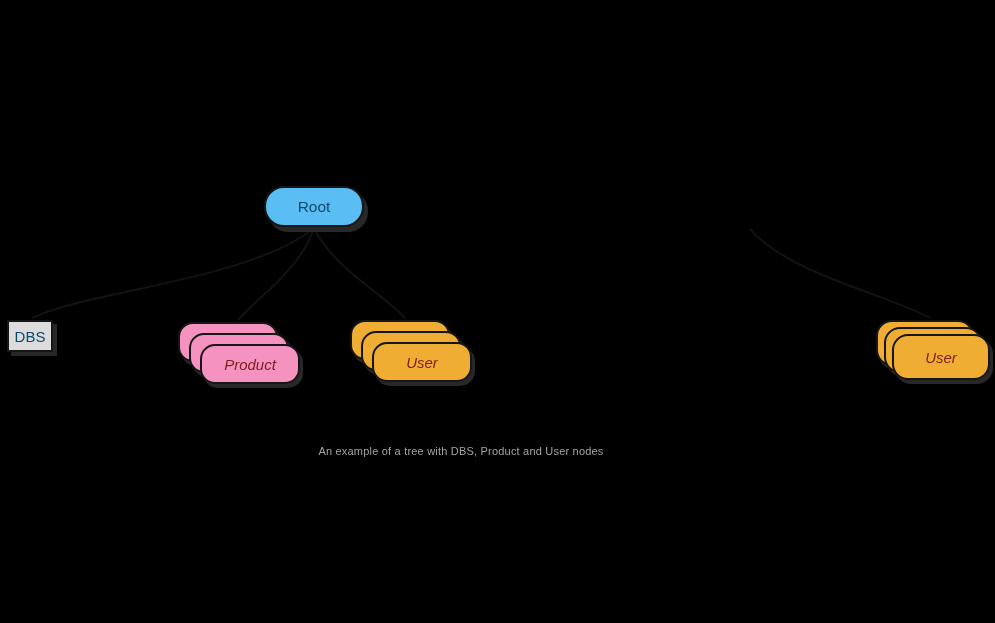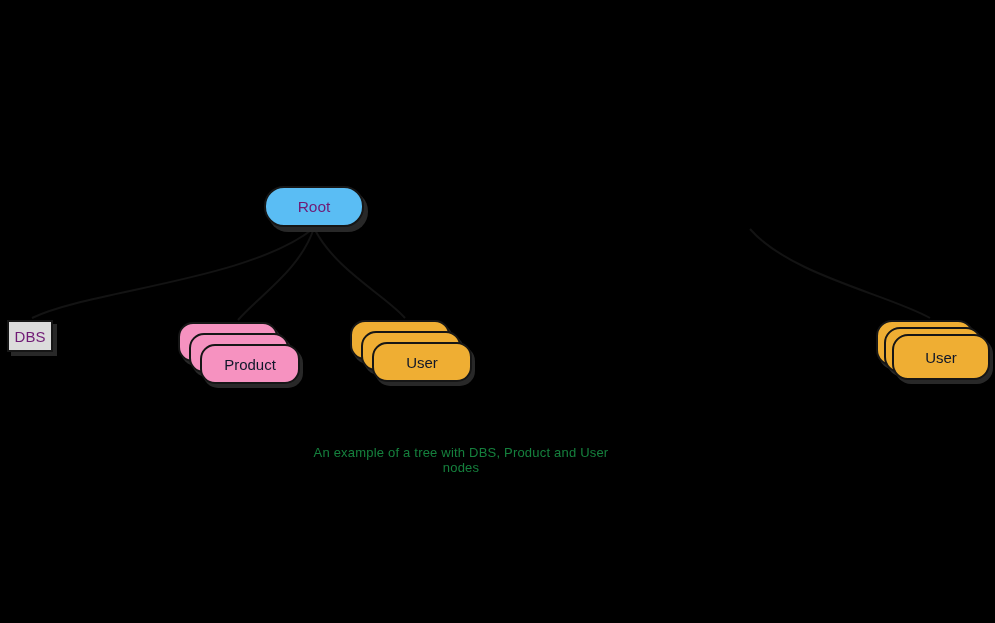"Root" .node { color: #701a75 -> #0c4a6e }
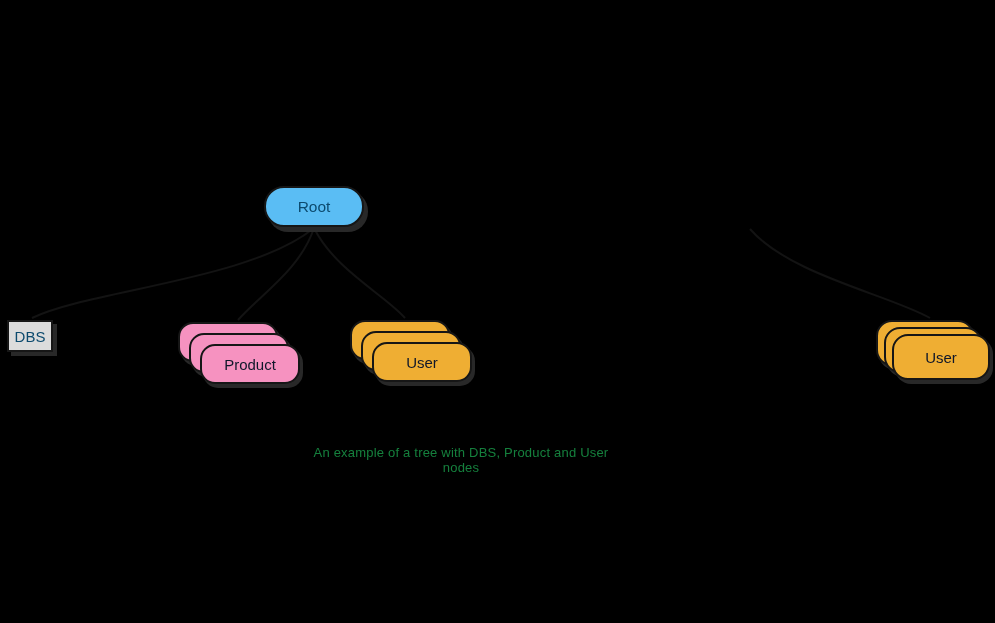"Product" .layer { color: #0f172a -> #7f1d1d; font-style: none -> italic }
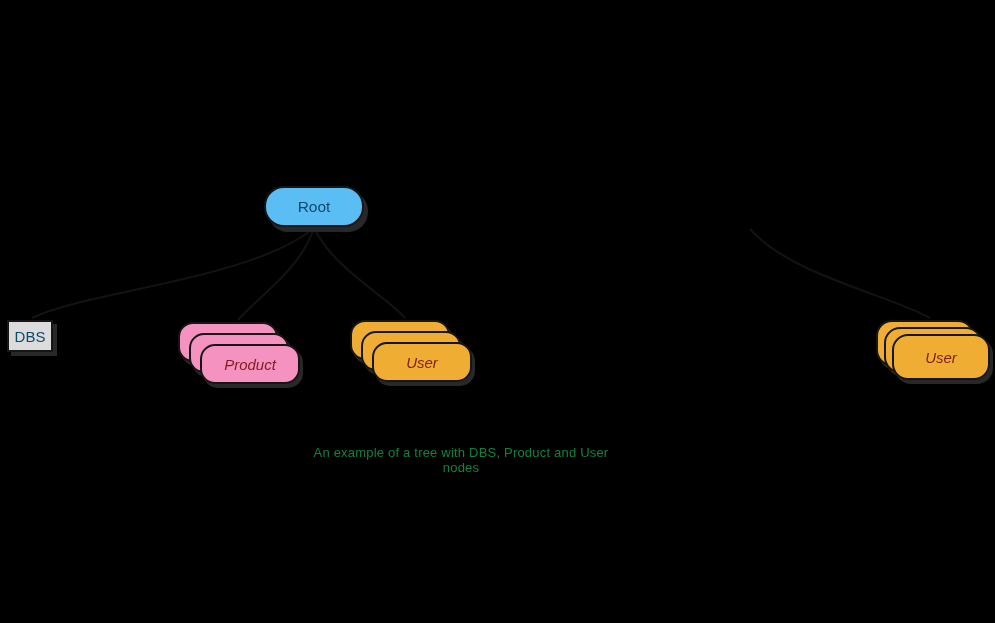"An example of a tree" .caption { color: #15803d -> #a3a3a3; font-size: 13px -> 11px }
